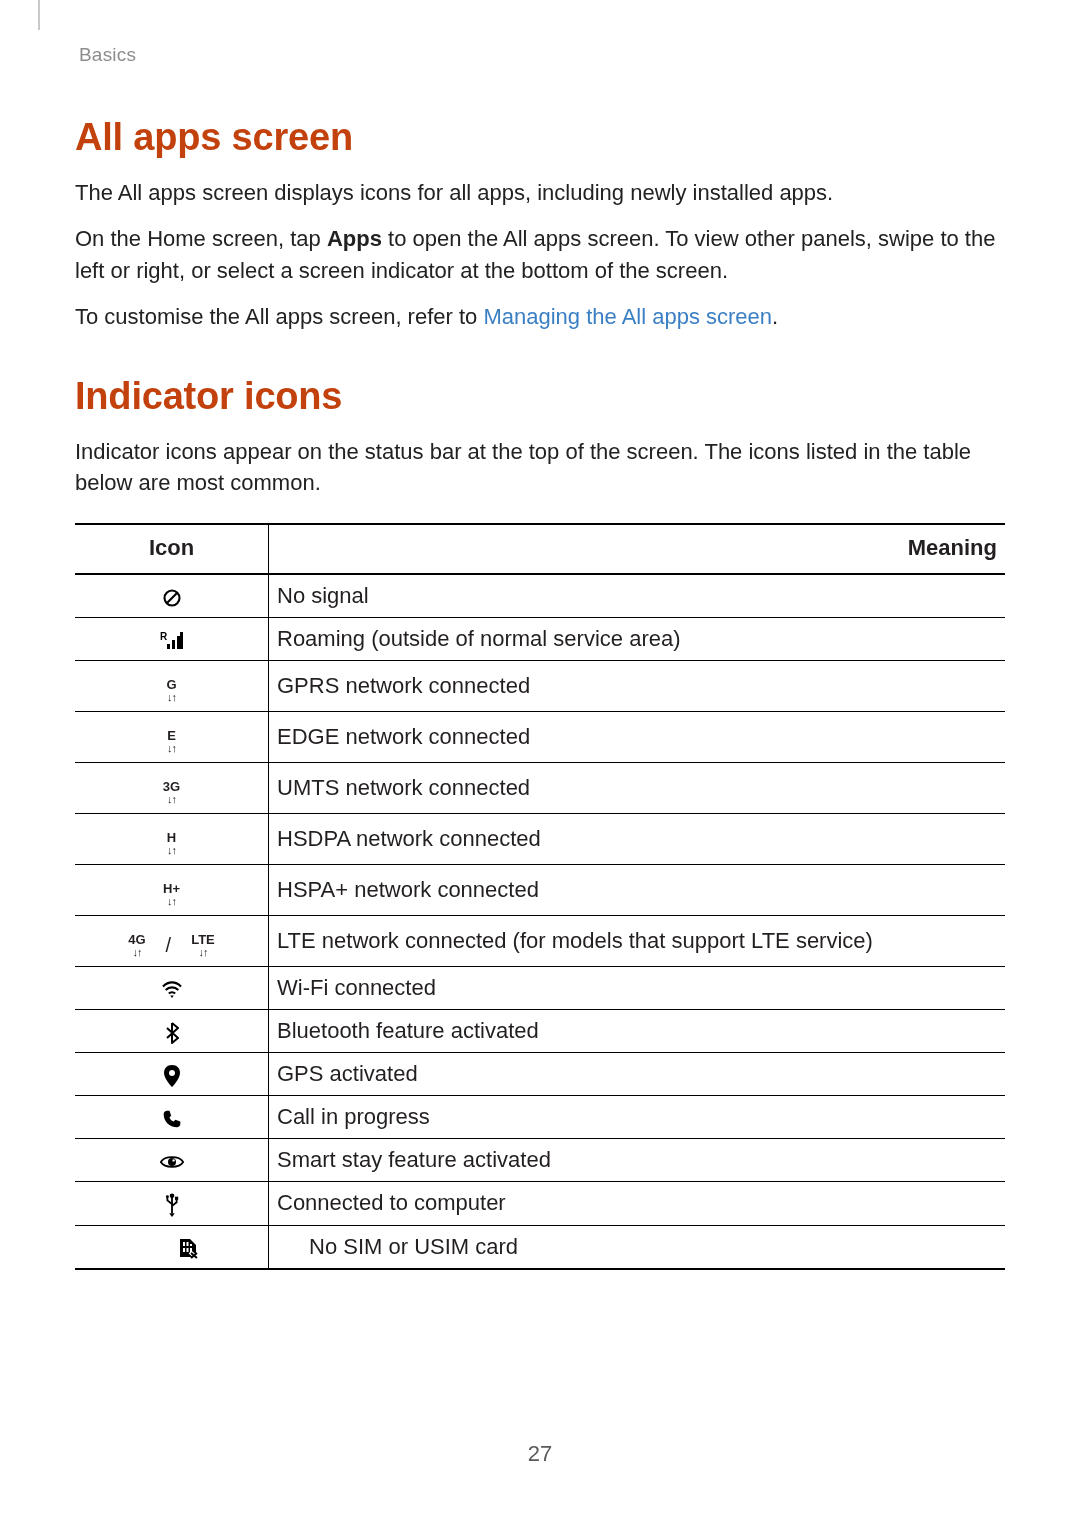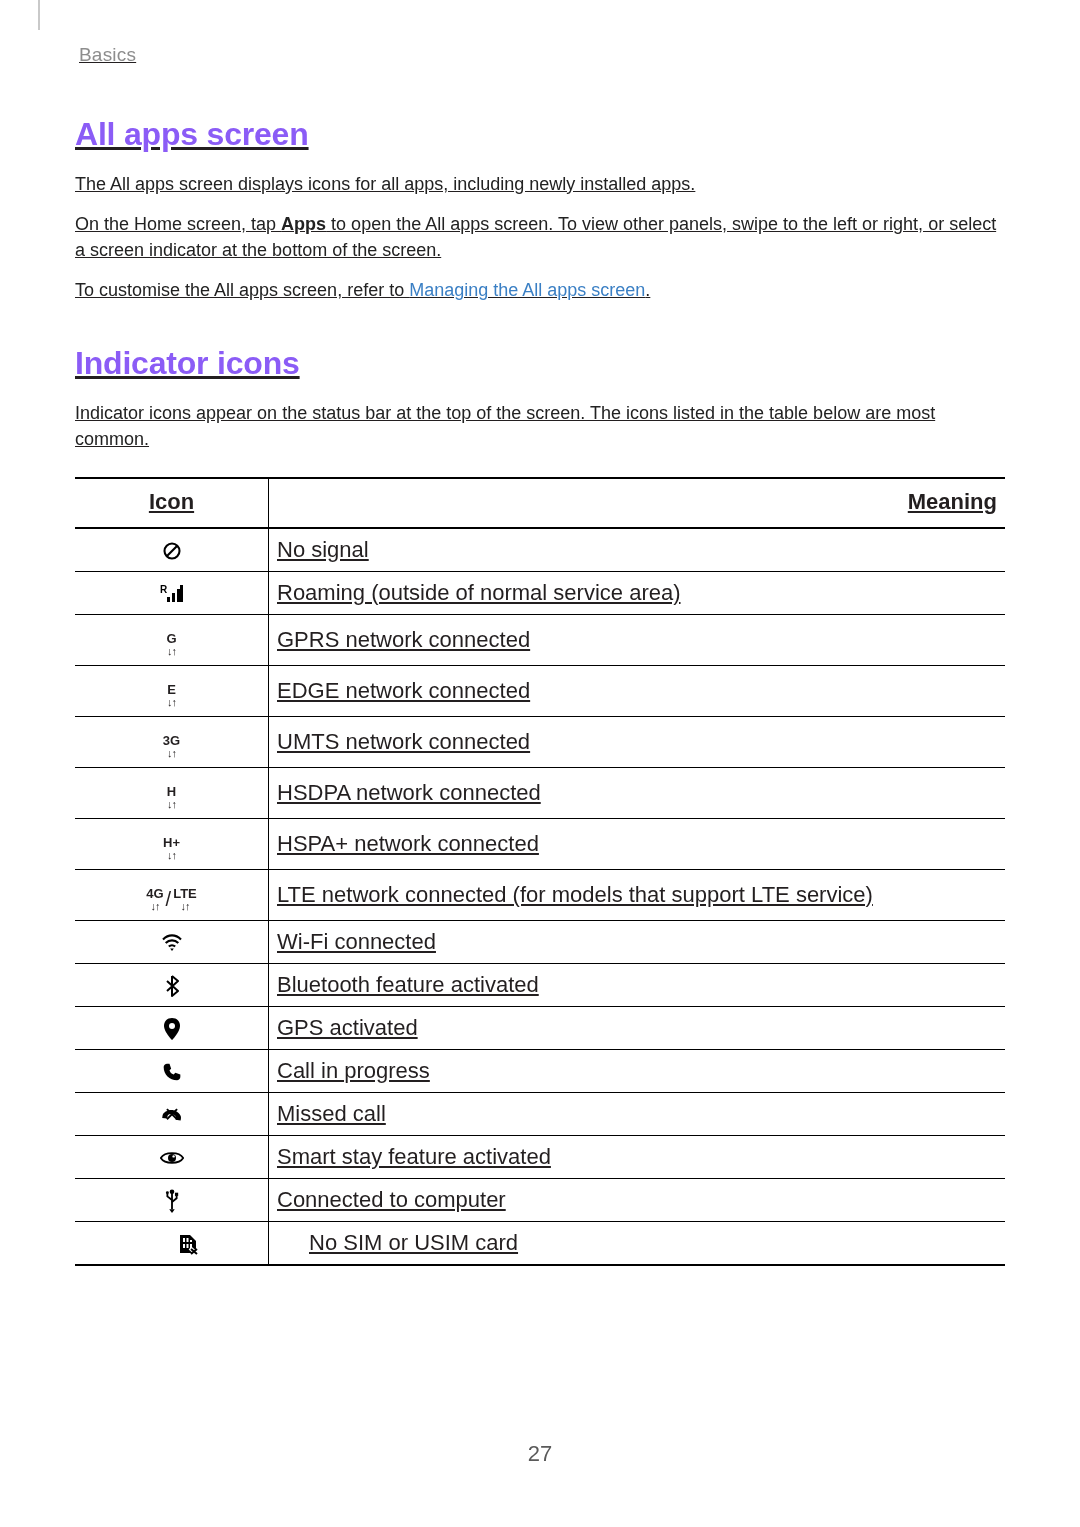"Basics" .page { text-decoration: underline -> none }
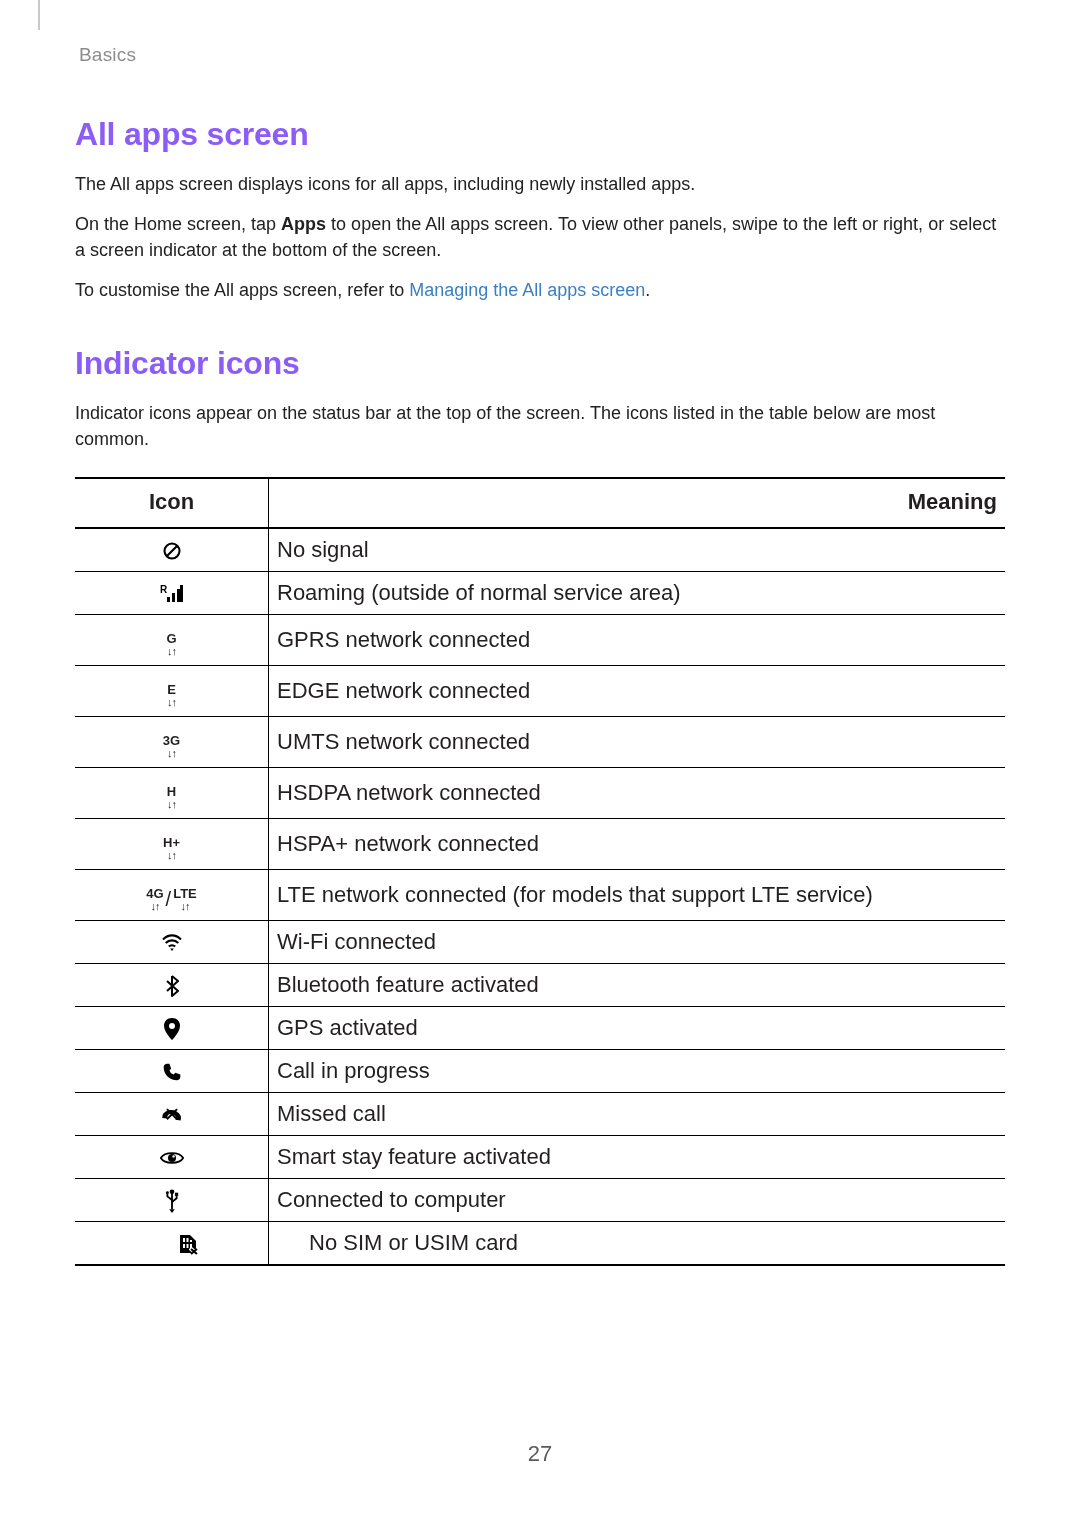"All apps screen" h2.section { color: #8b5cf6 -> #c2410c; font-size: 32px -> 38px }
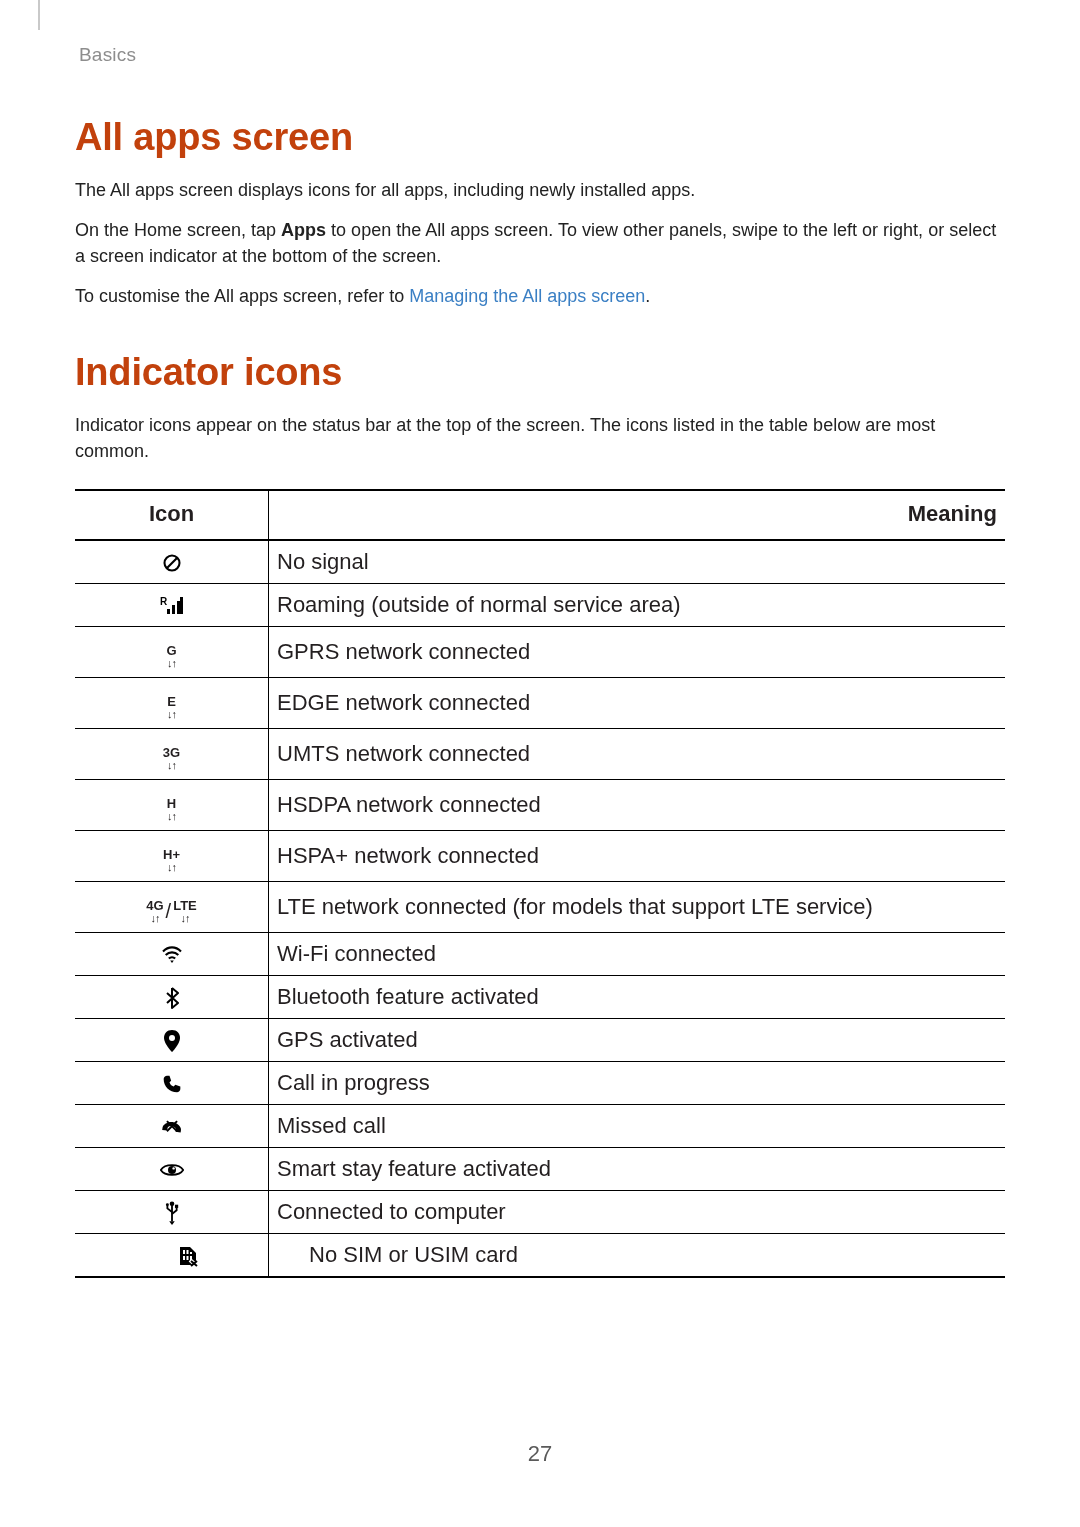"The All apps screen displays" p.body { font-size: 18px -> 22px }
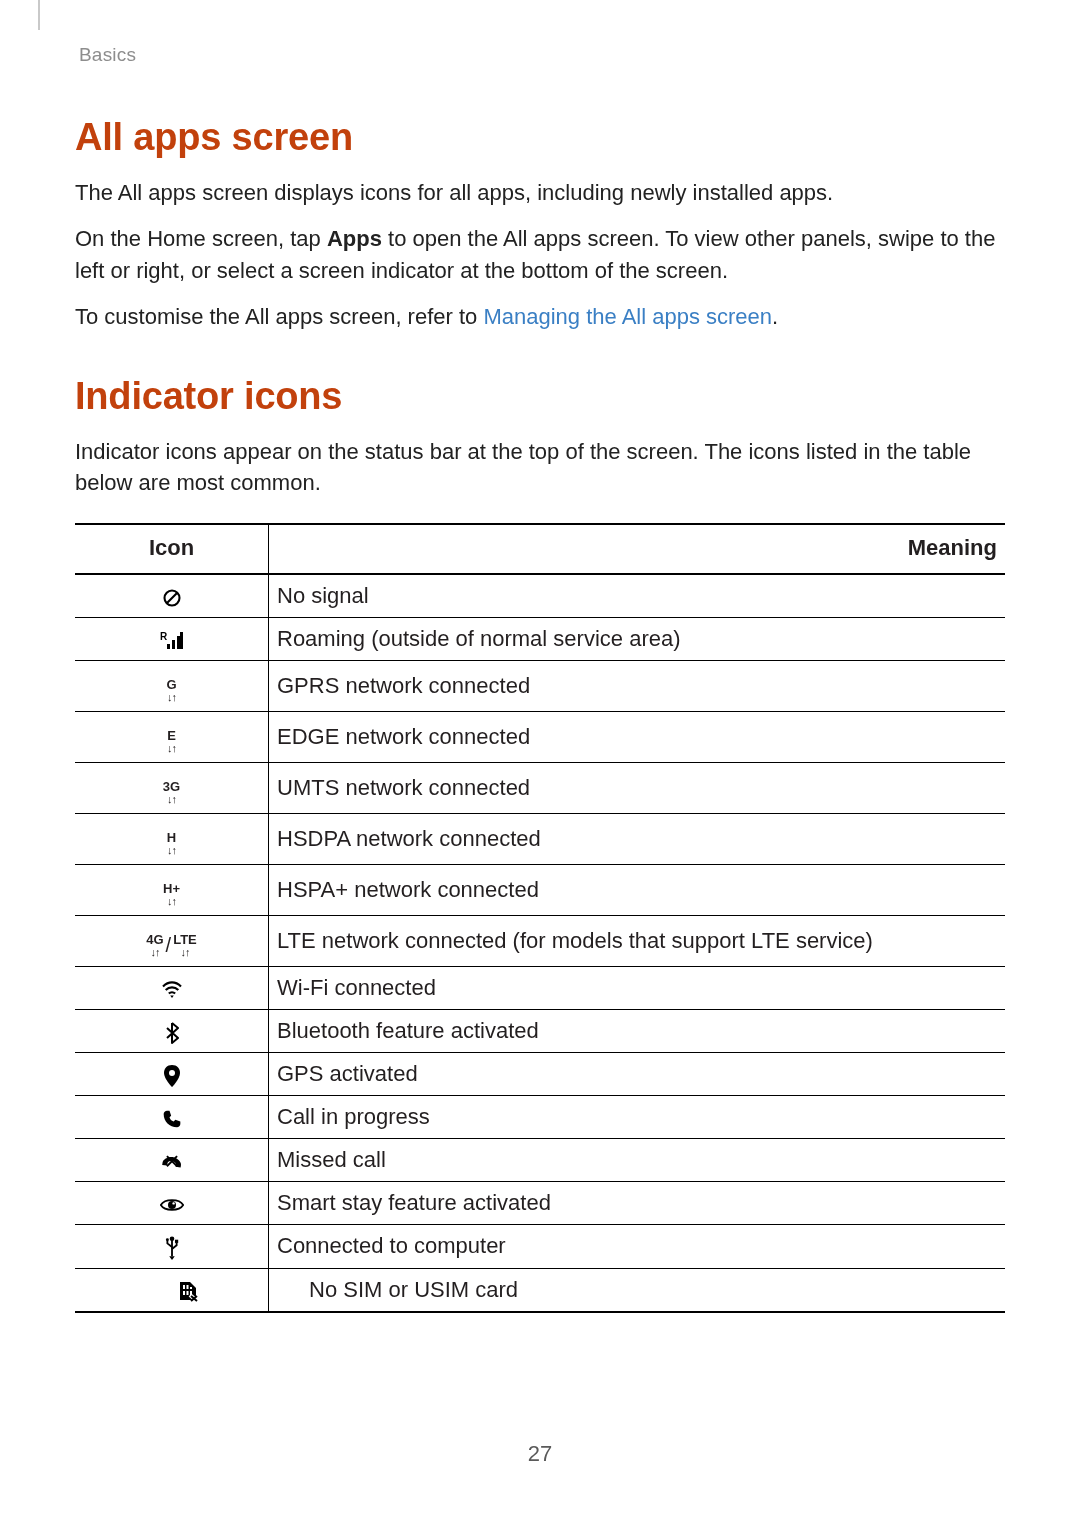"4G" .lte-pair { gap: 0 -> 18px }
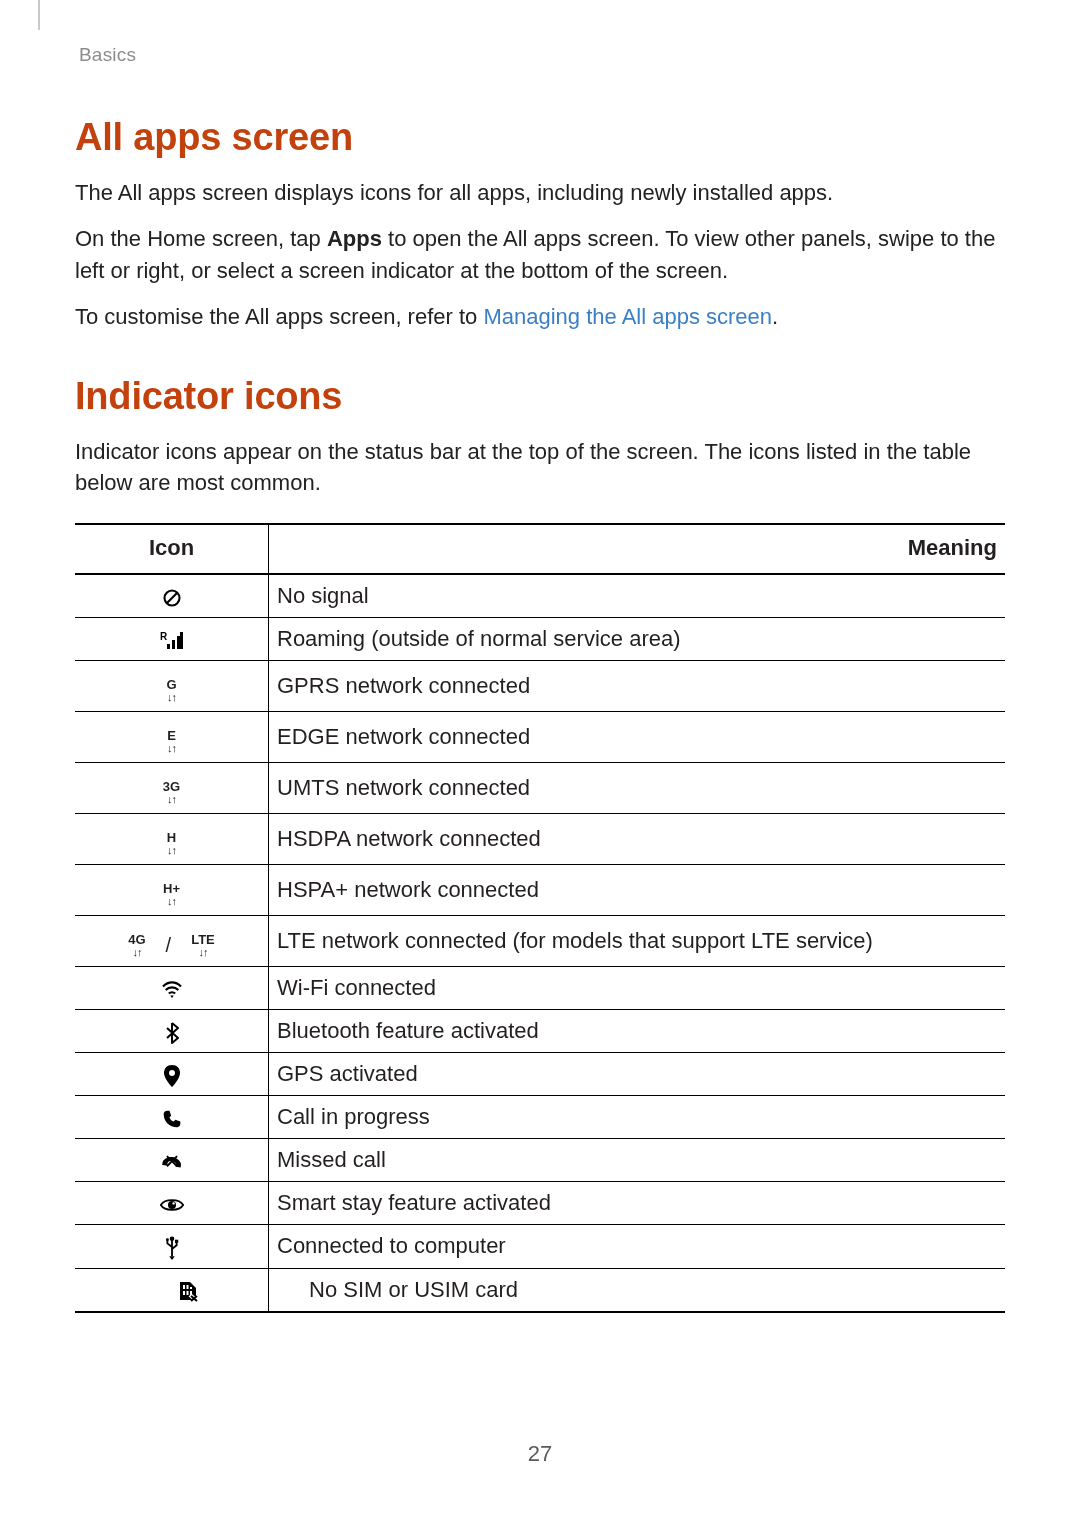"Missed call" tr { html: <tr> <td> <svg> <path></path> <line></line> <line></line> </svg> </td> <td>Missed call</td> </tr> -> none }
